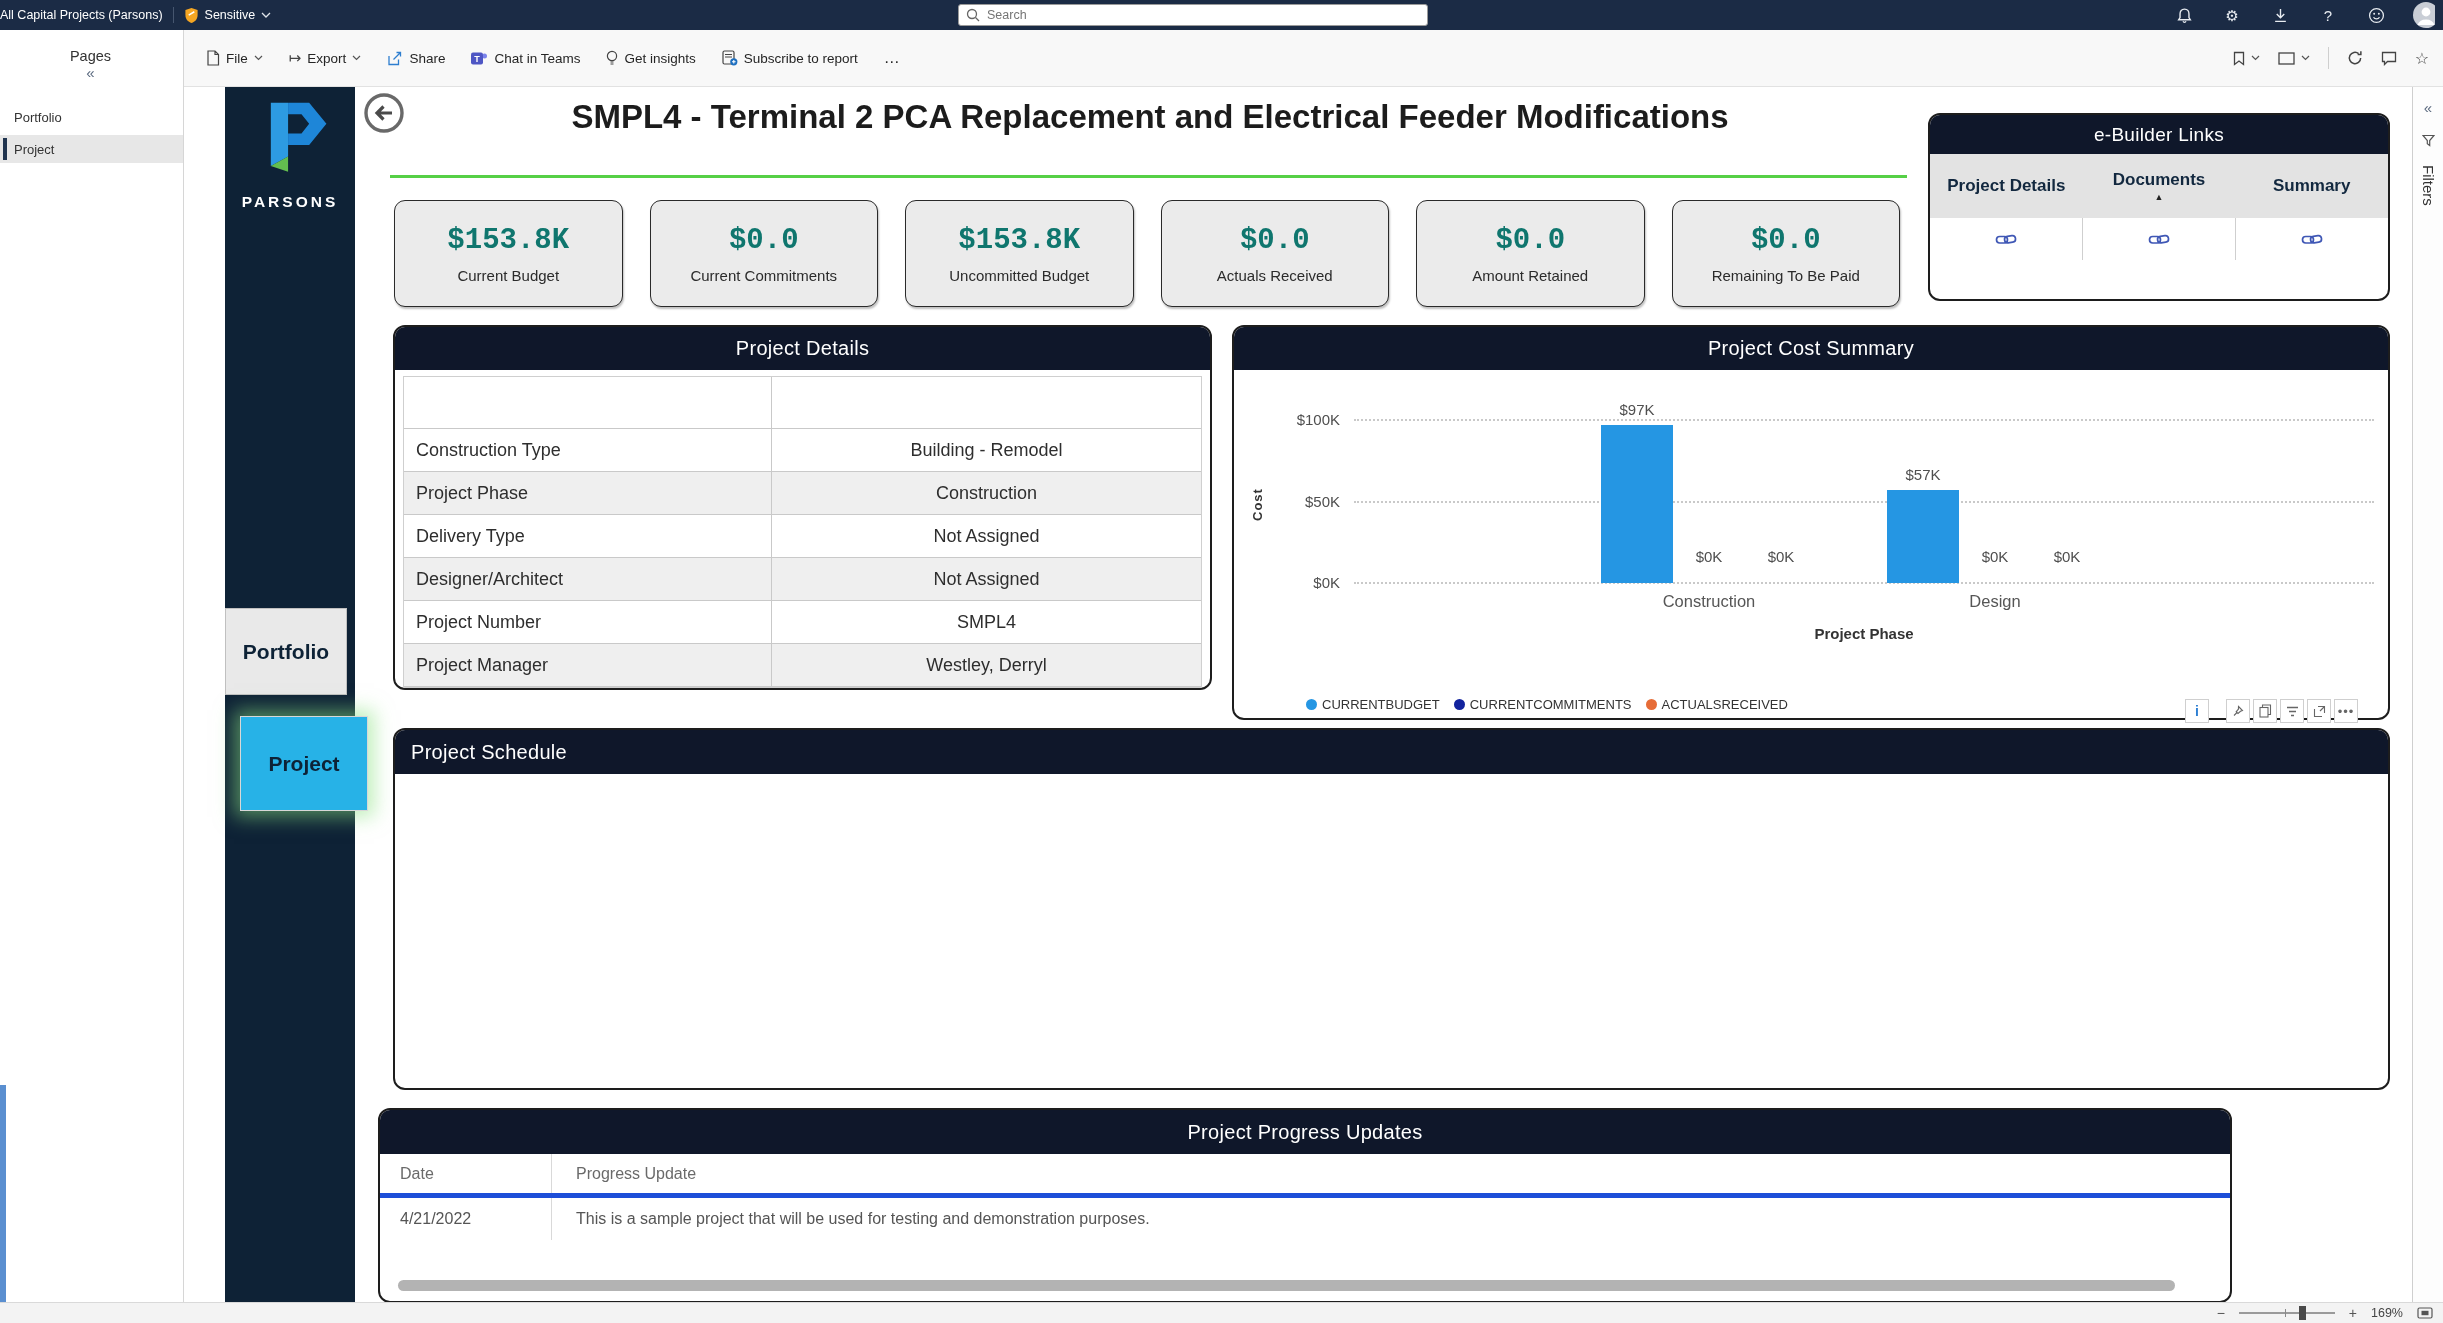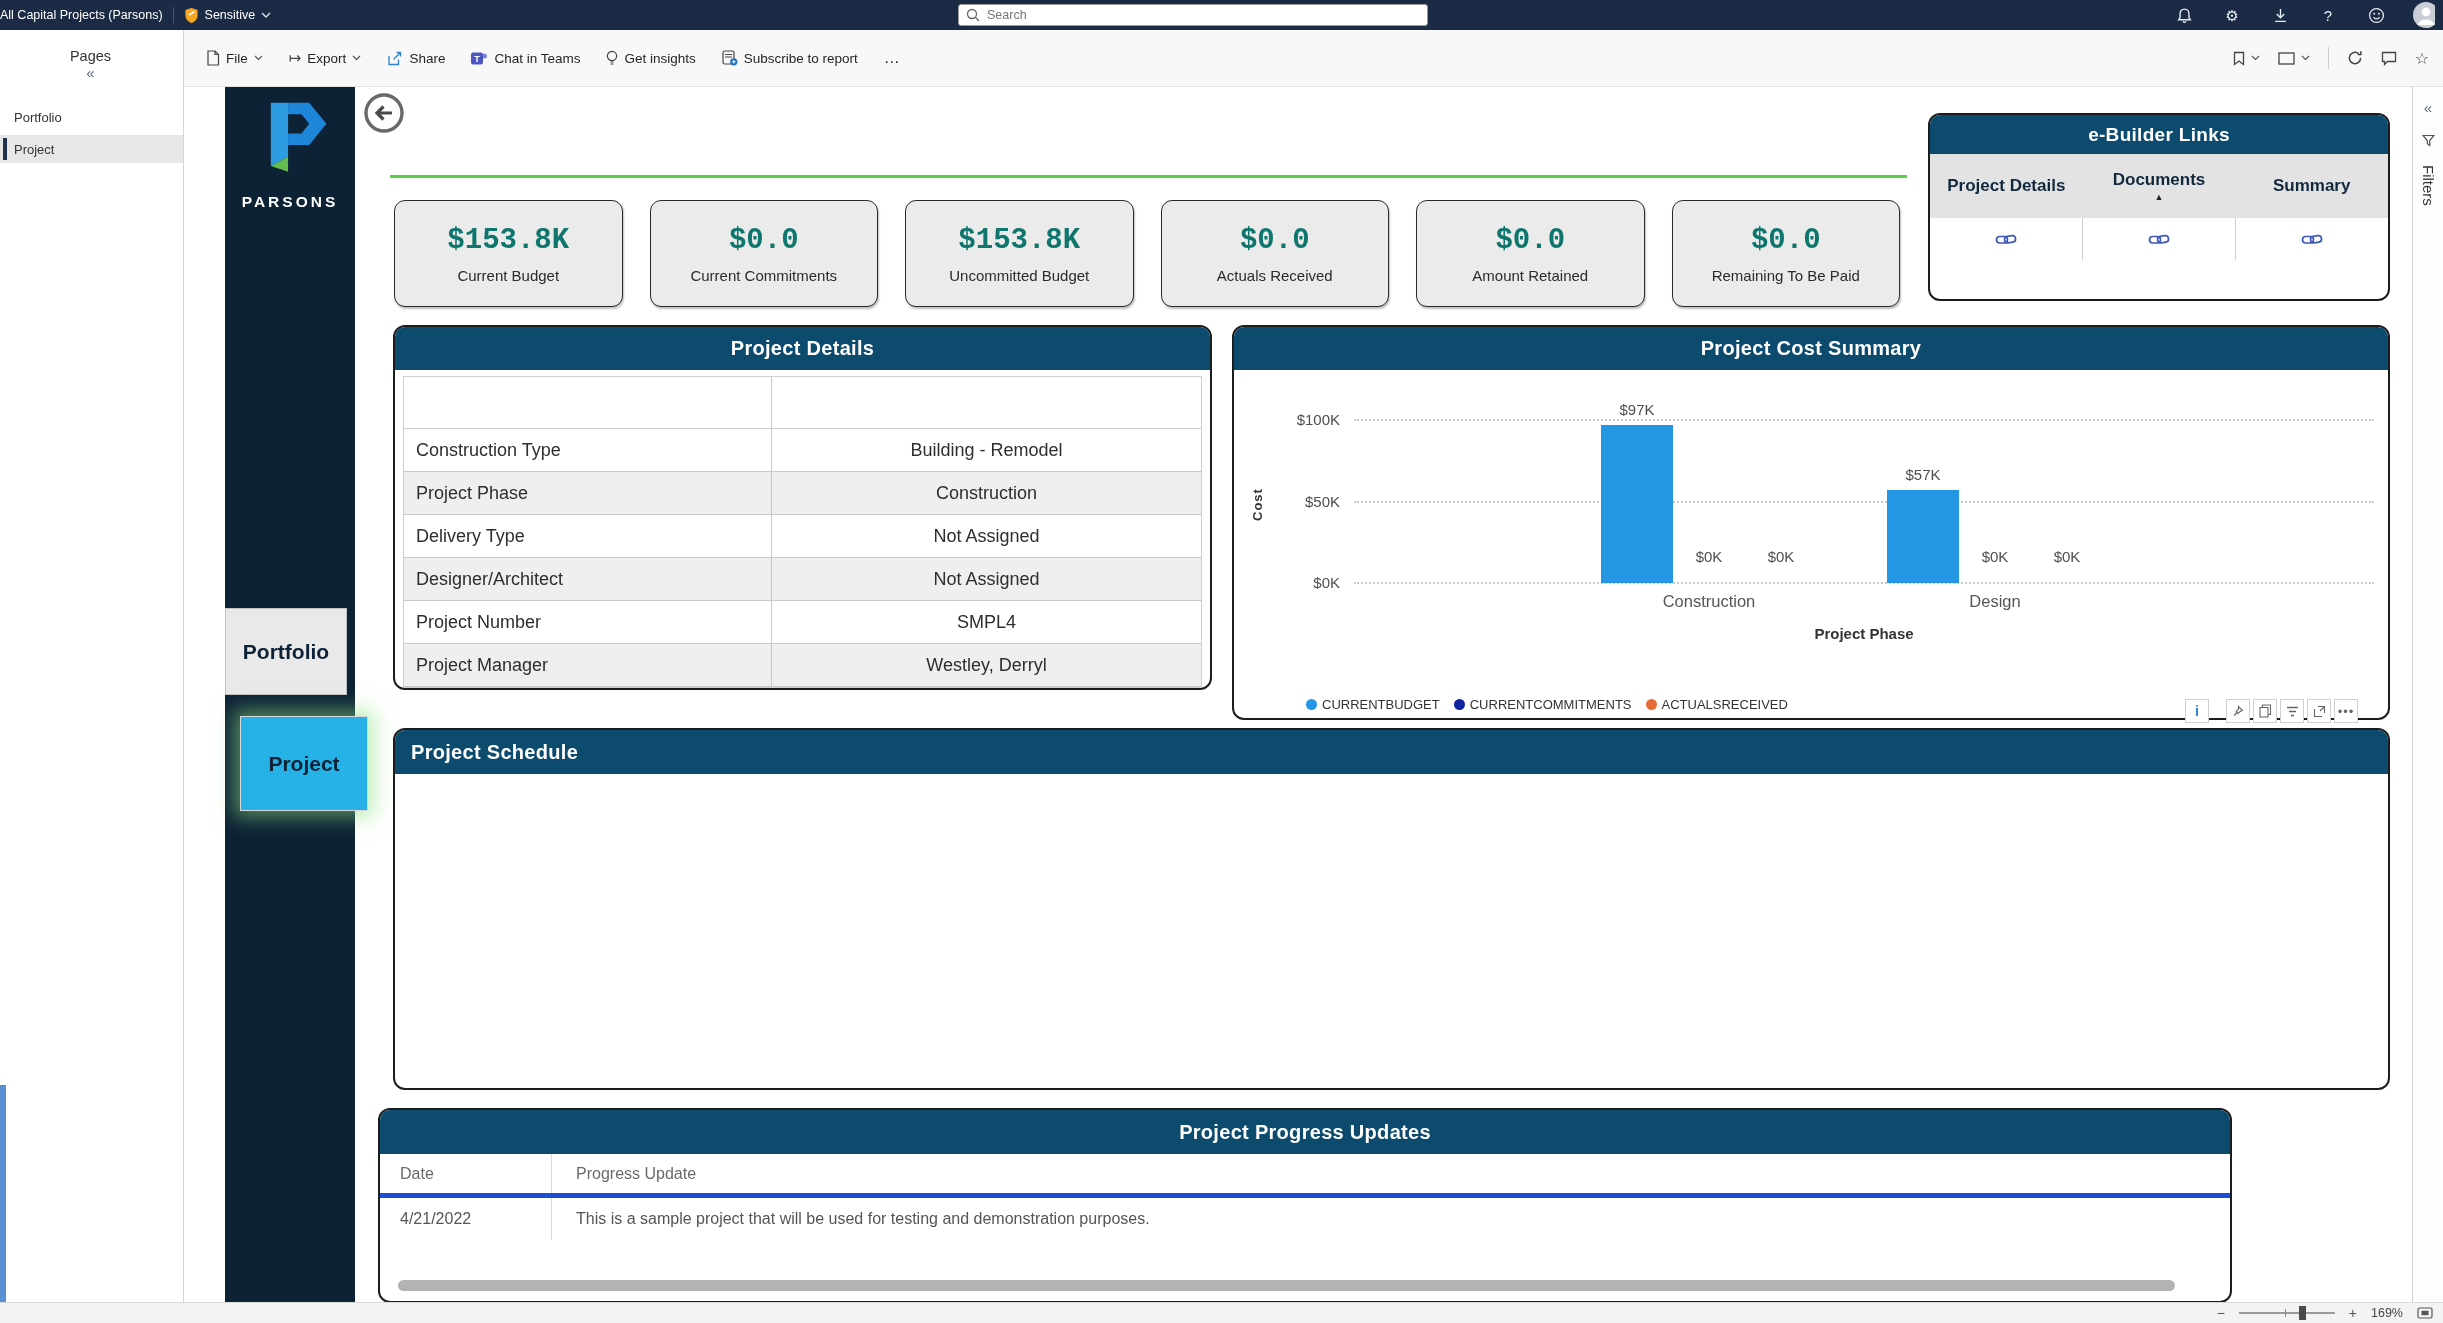"SMPL4 - Terminal 2 PCA" h1.report-title { html: none -> <h1>SMPL4 - Terminal 2 PCA Replacement and Electrical Feeder Modifications</h1> }
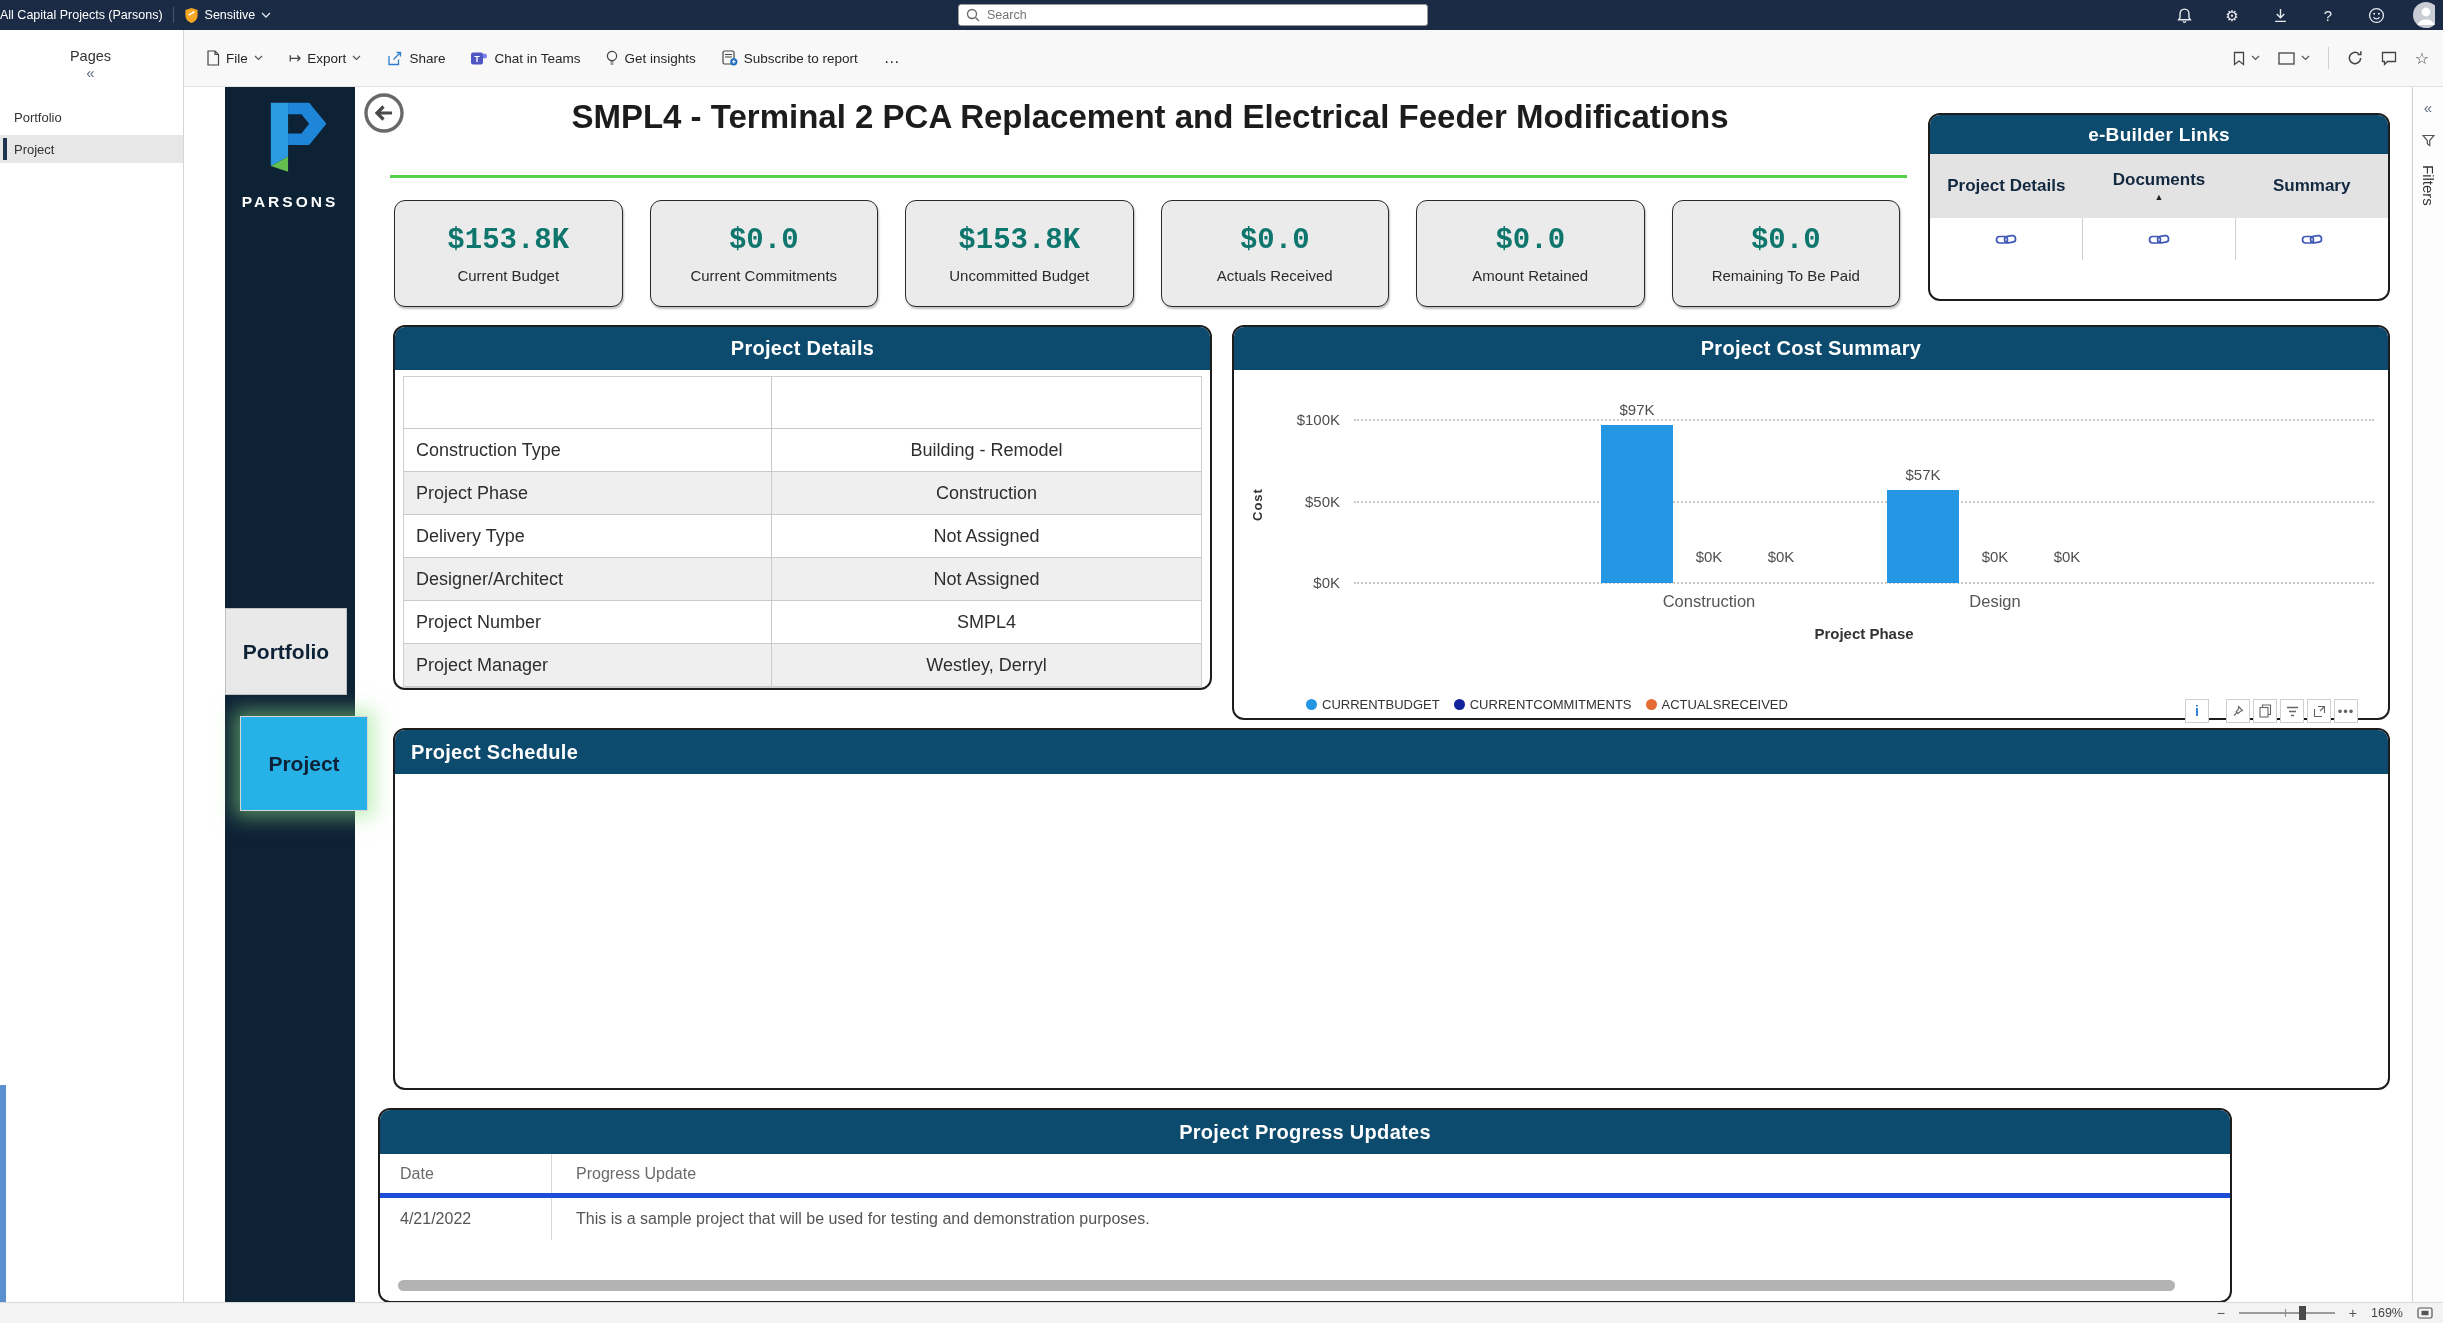"e-Builder Links" .panel-header { background: #0c4a6e -> #0f172a; font-weight: bold -> normal }
